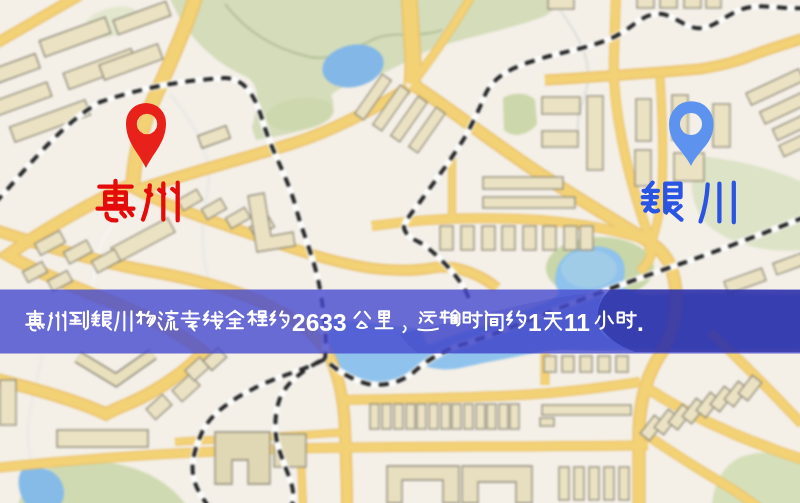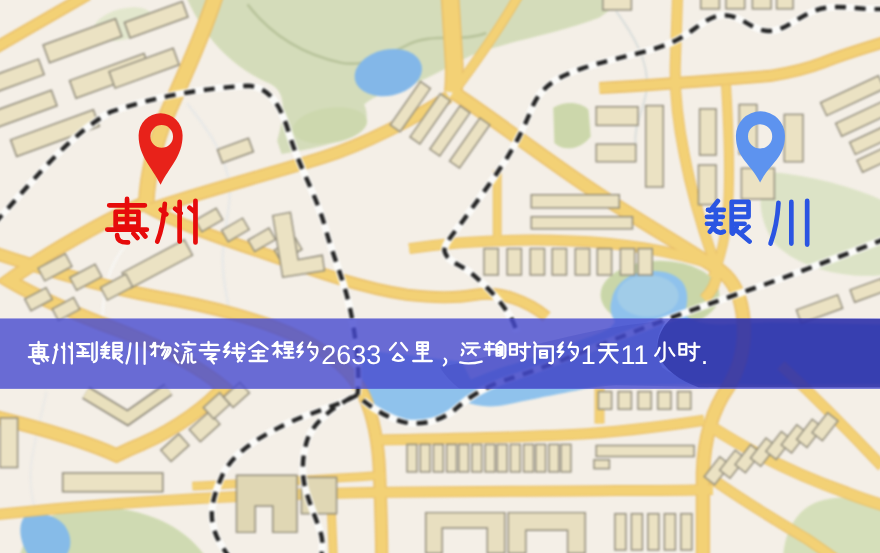"2633" .wrap { font-weight: none -> bold }
